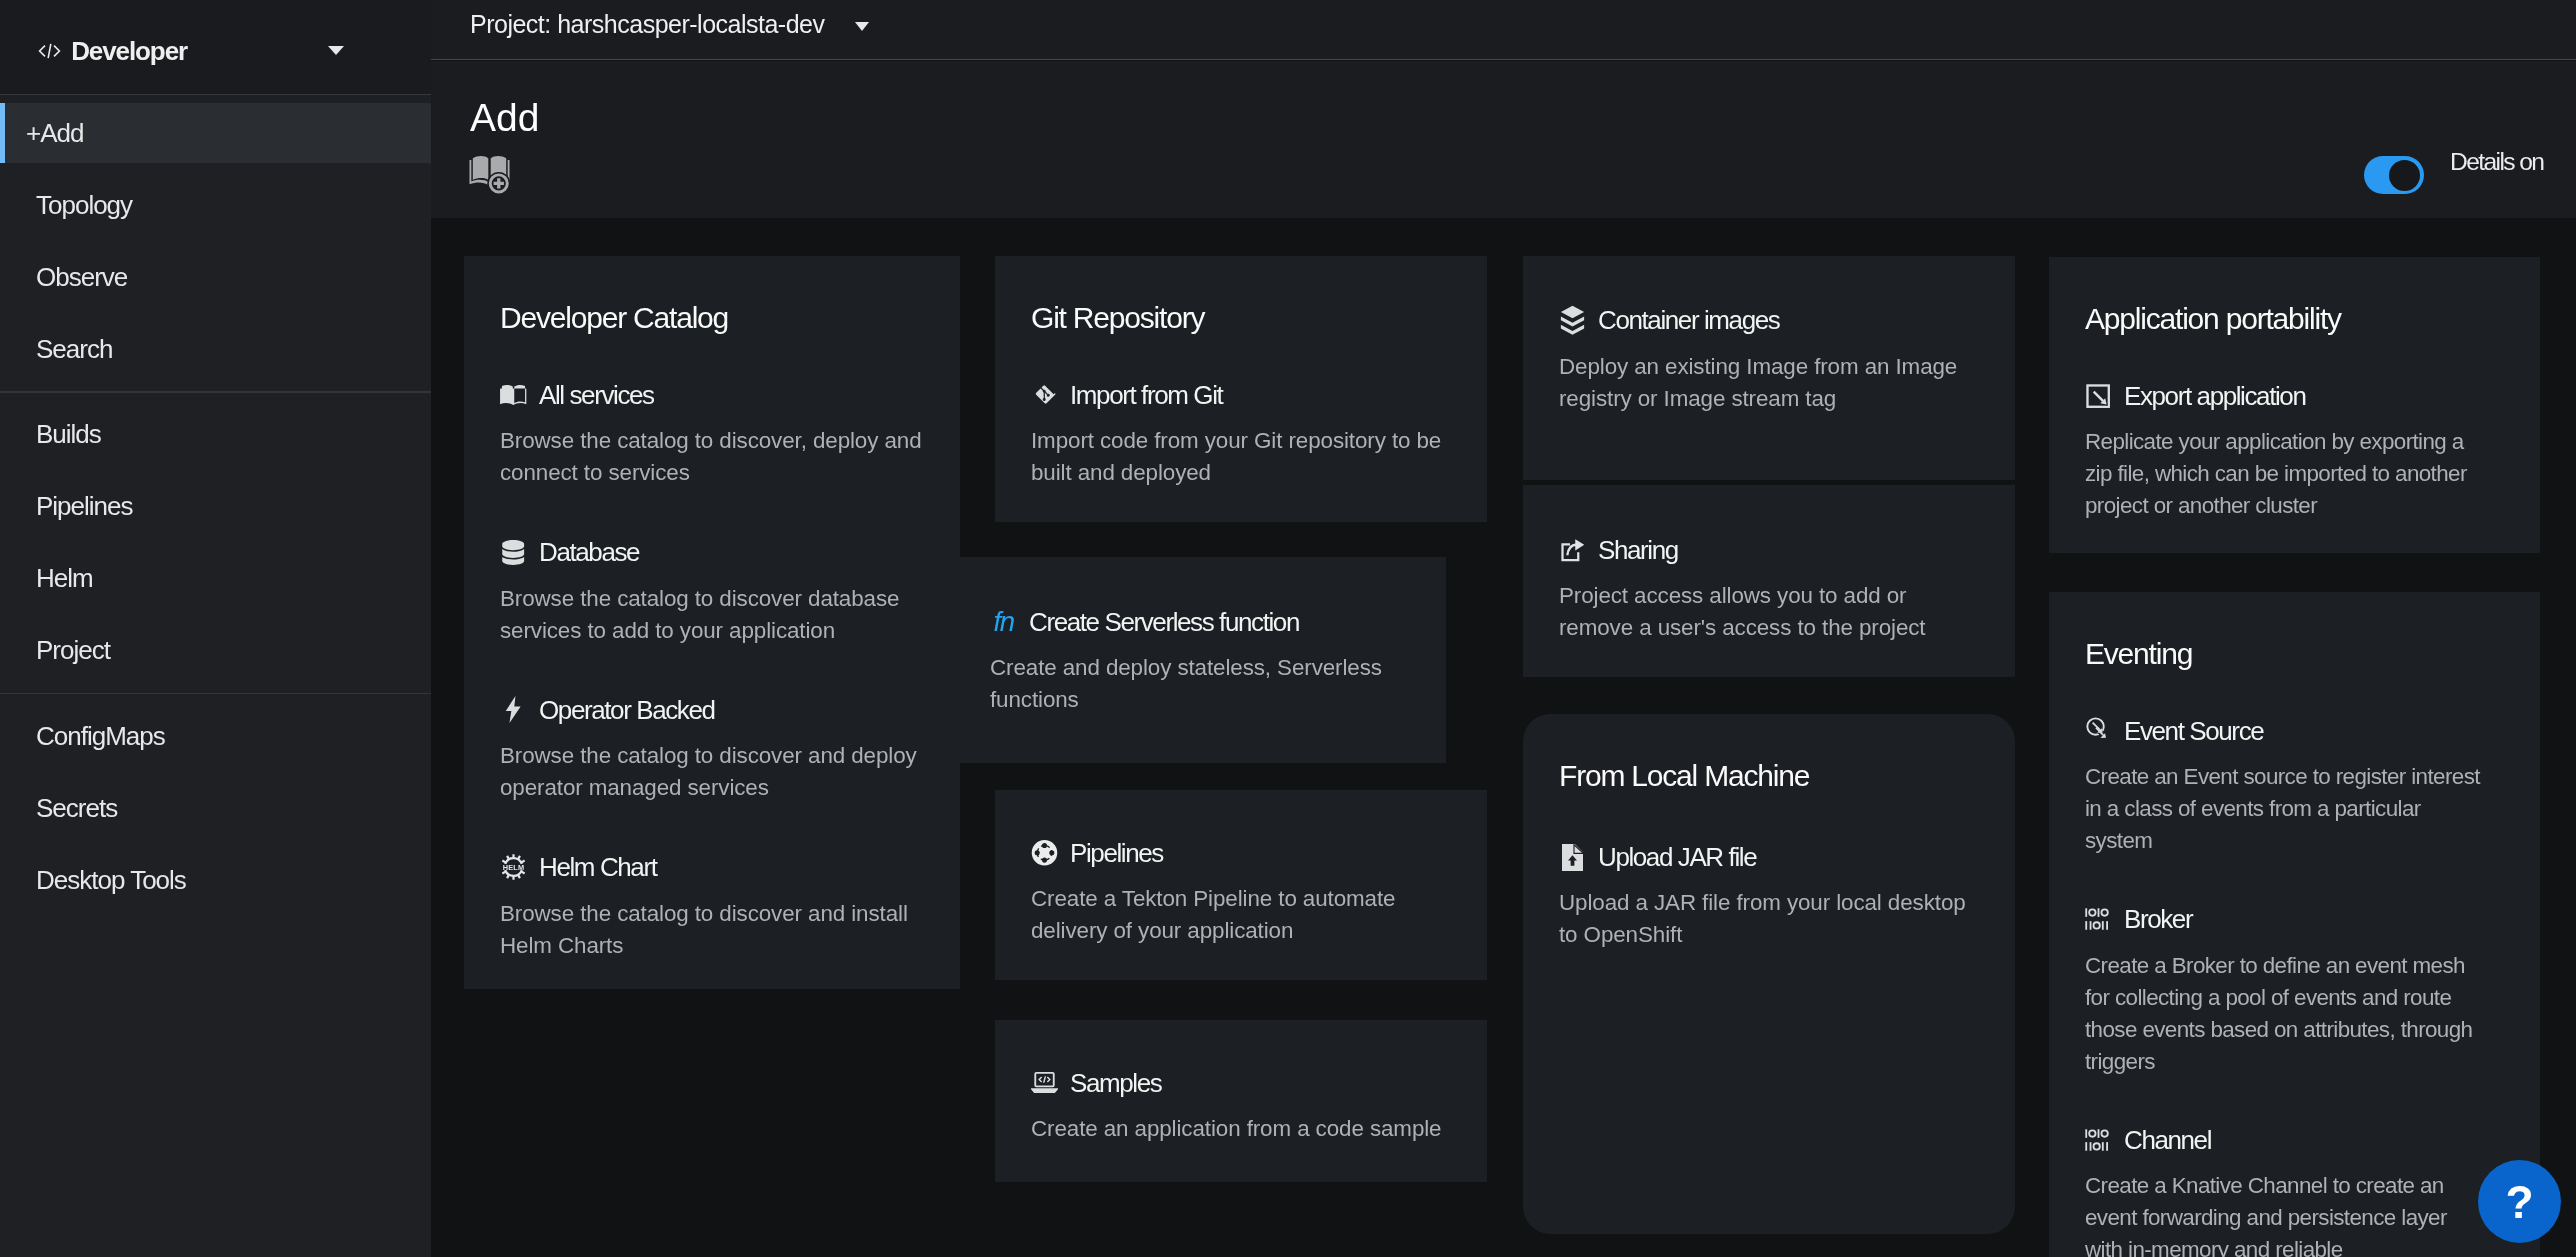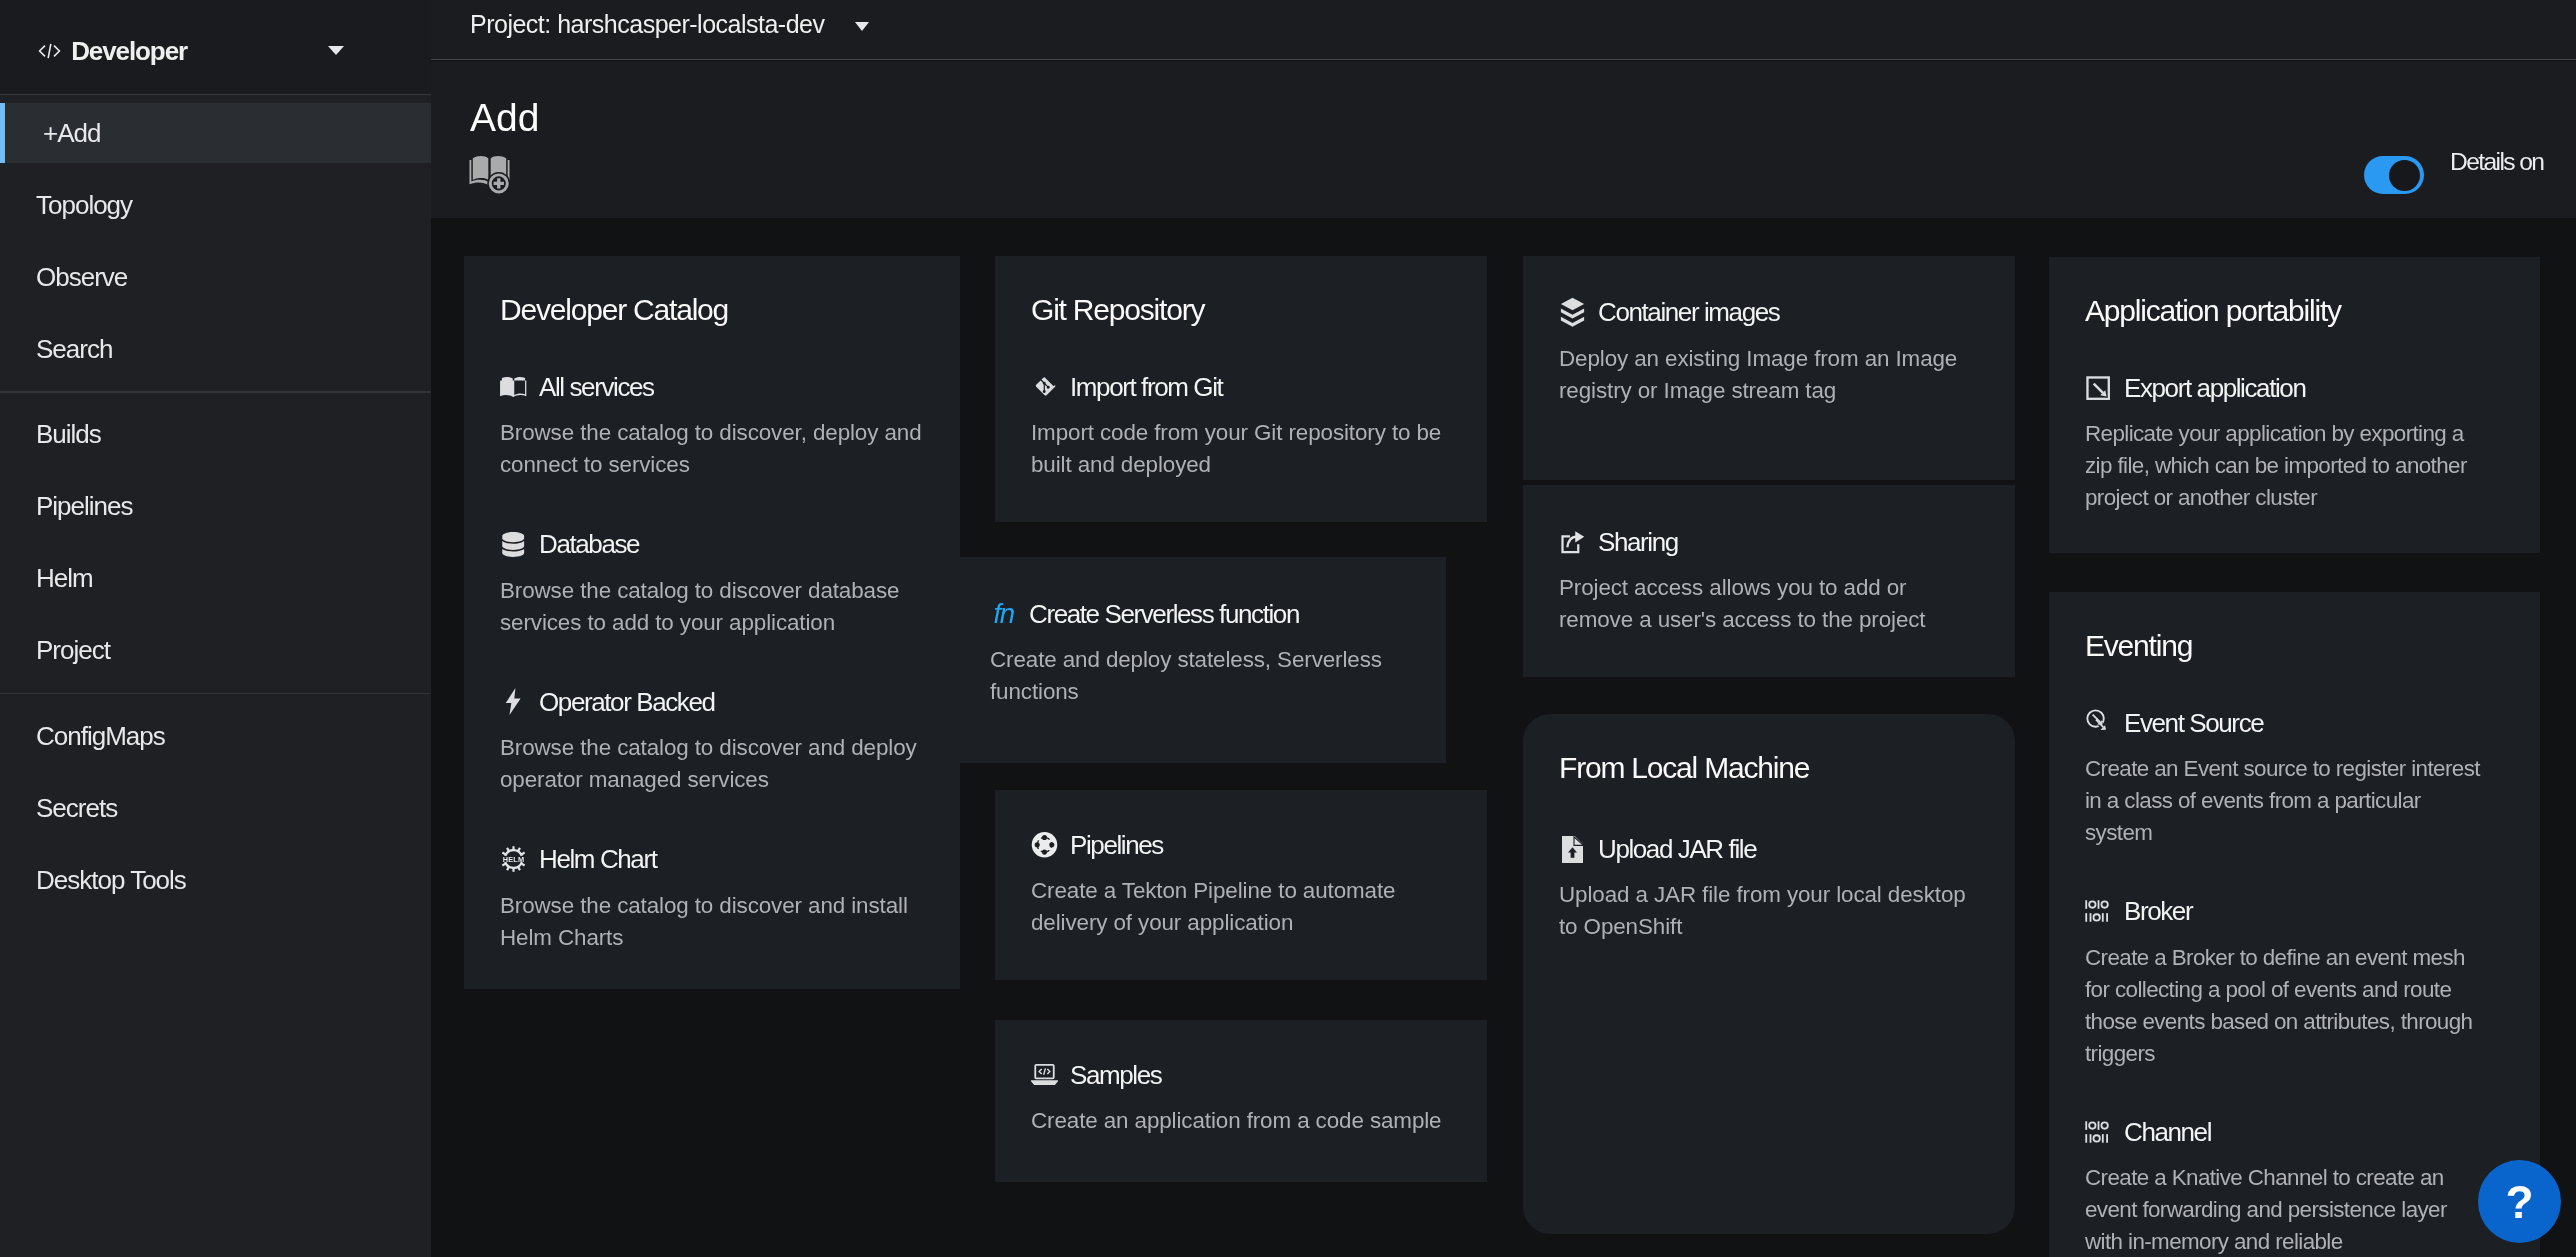"+Add" .nav .active { padding-left: 38px -> 21px }
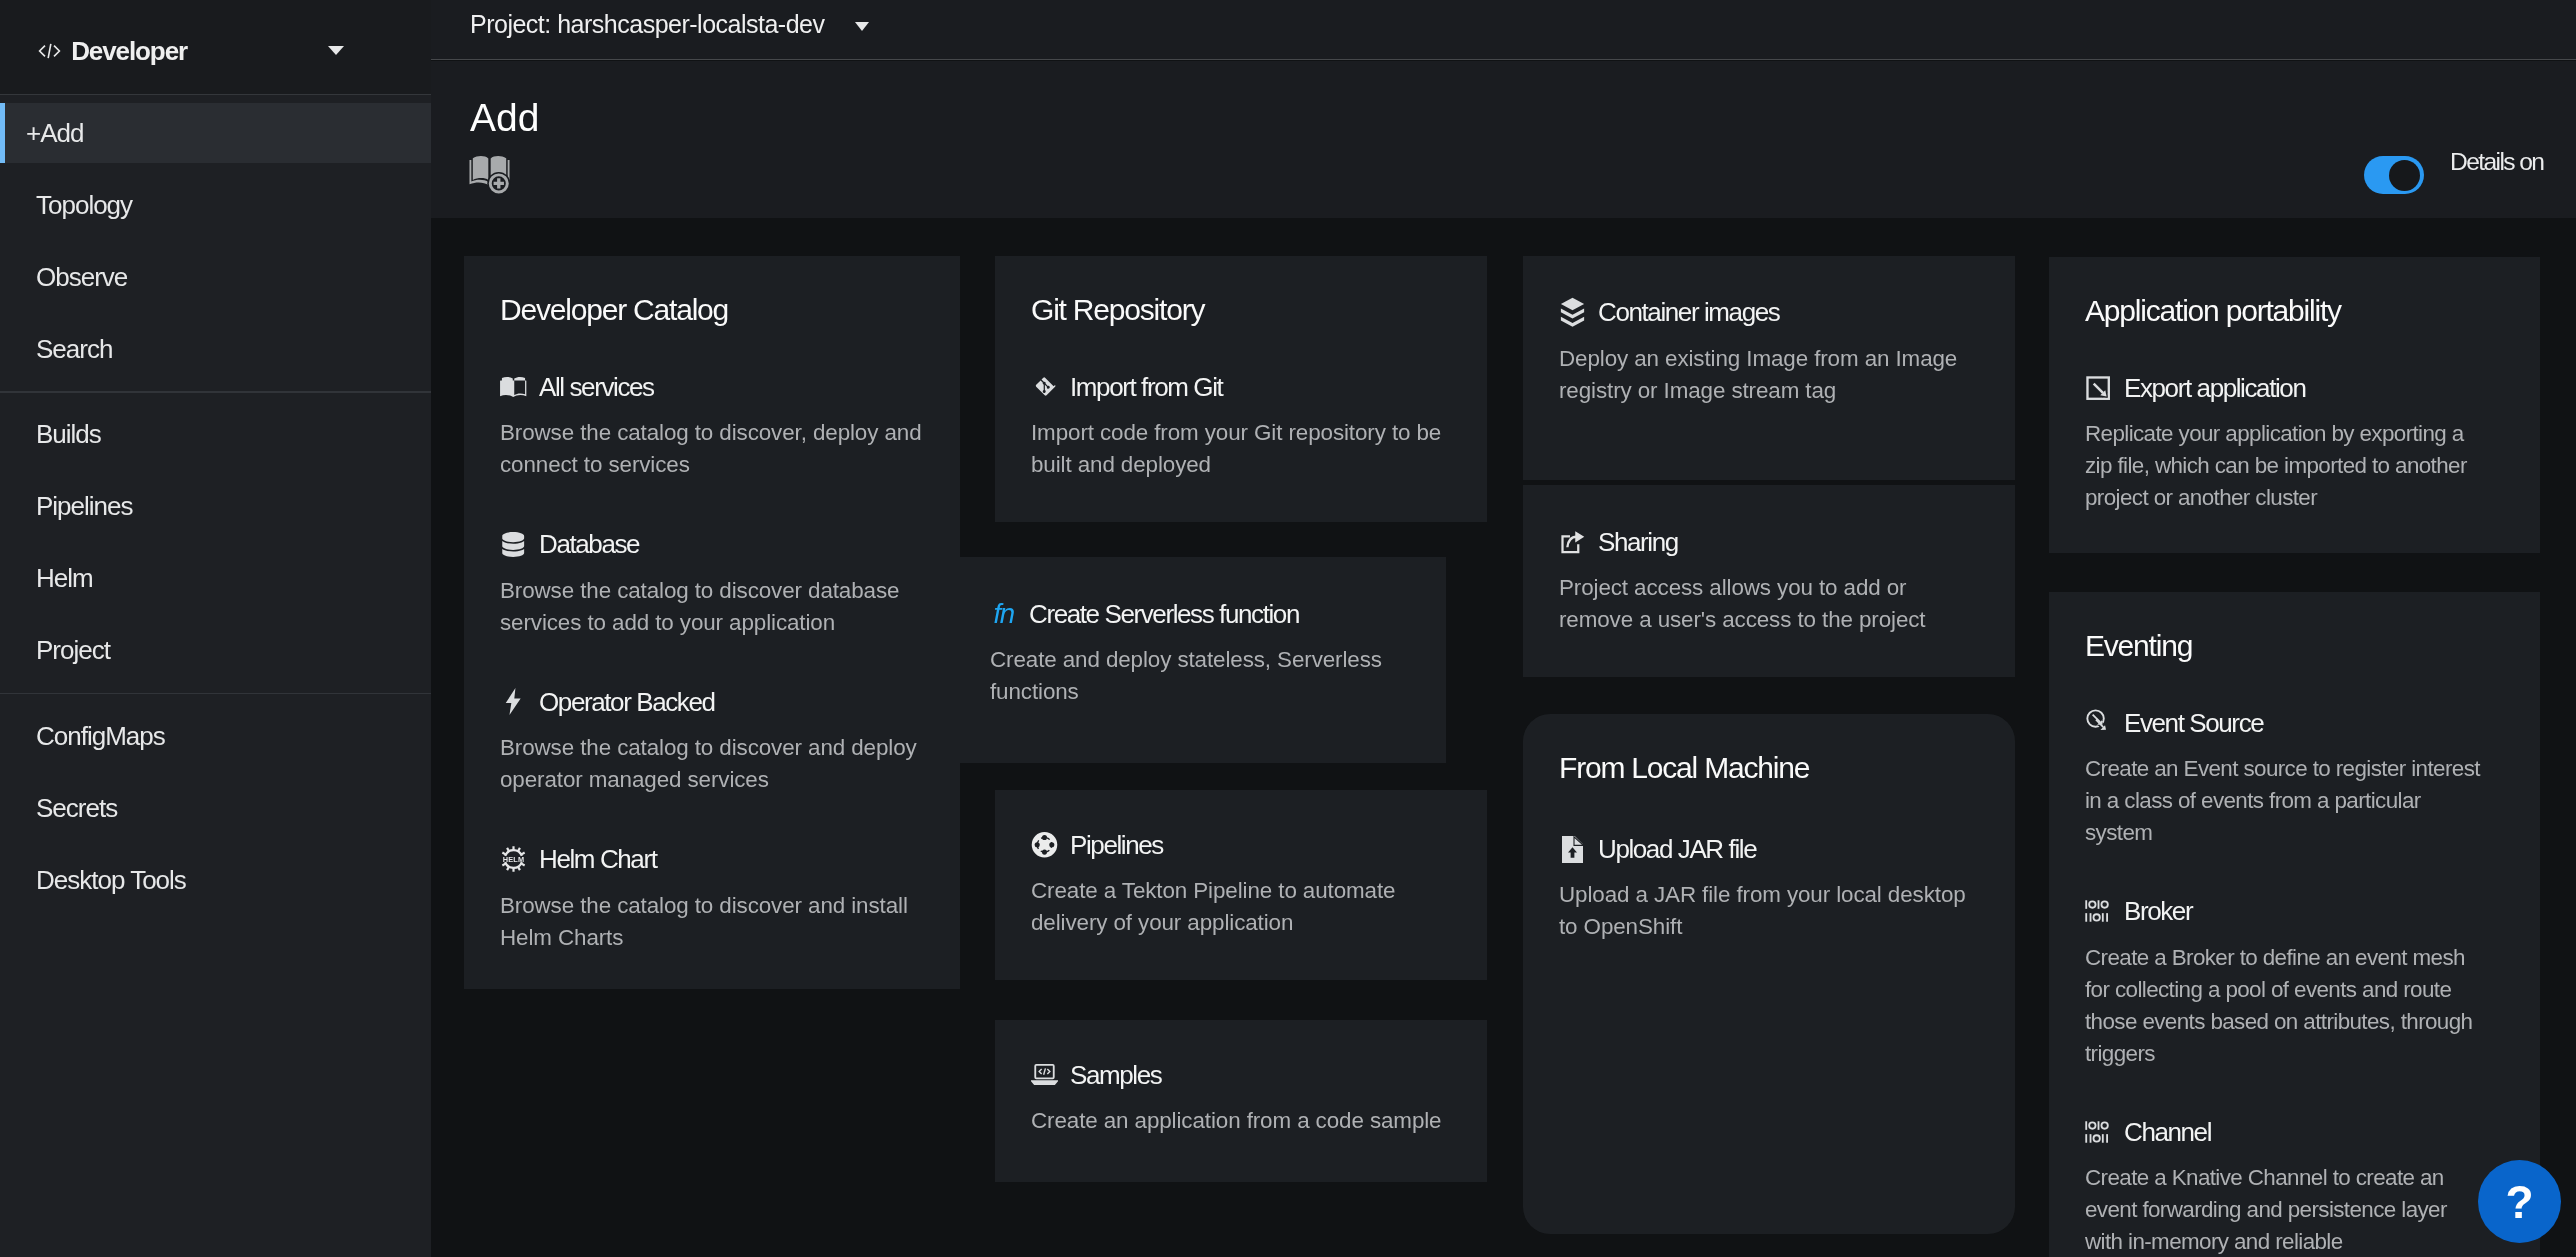"Developer Catalog" .card { padding: 0 36px -> 8px 36px }
